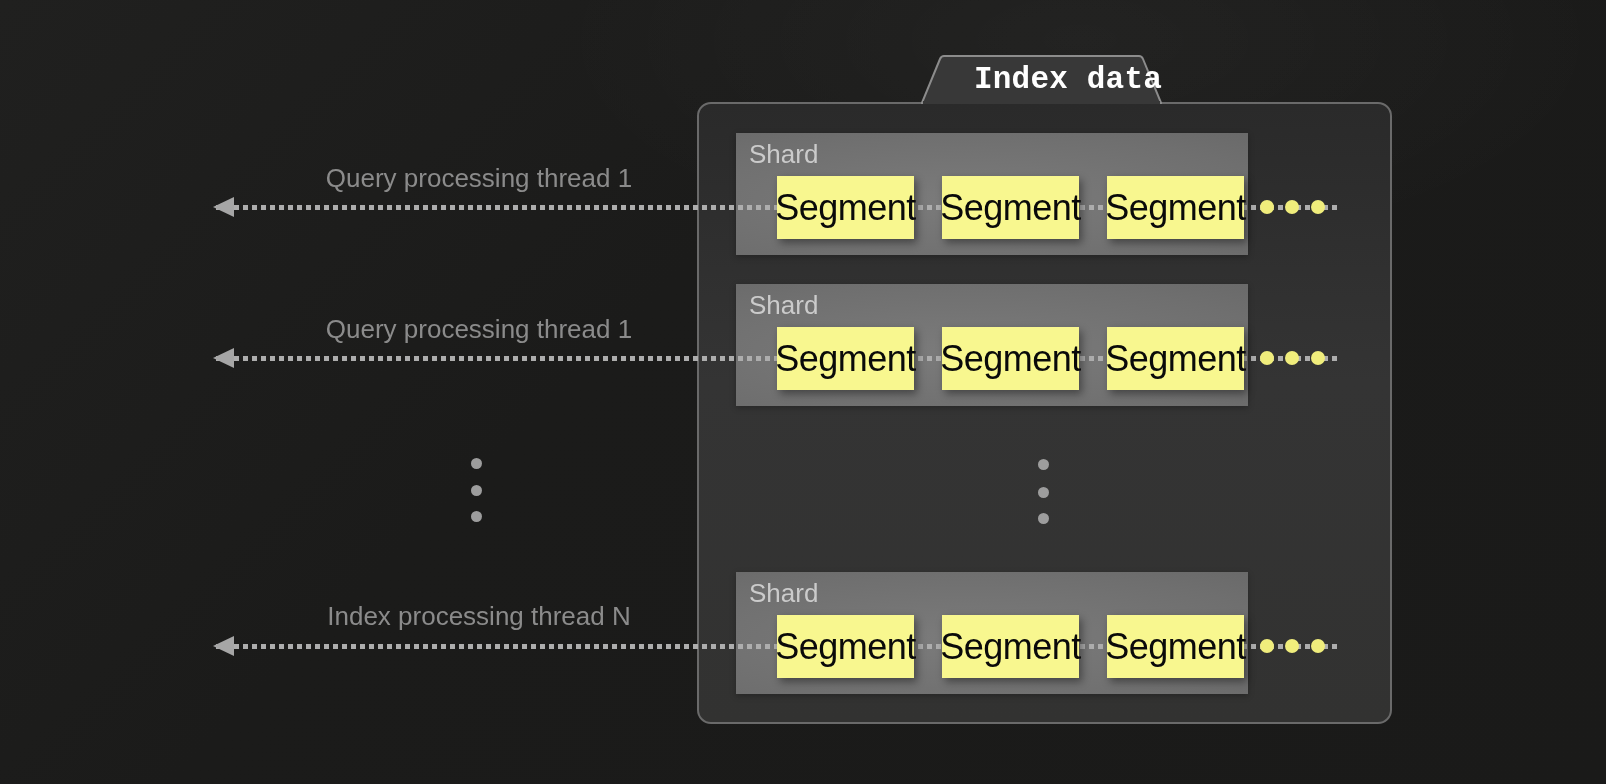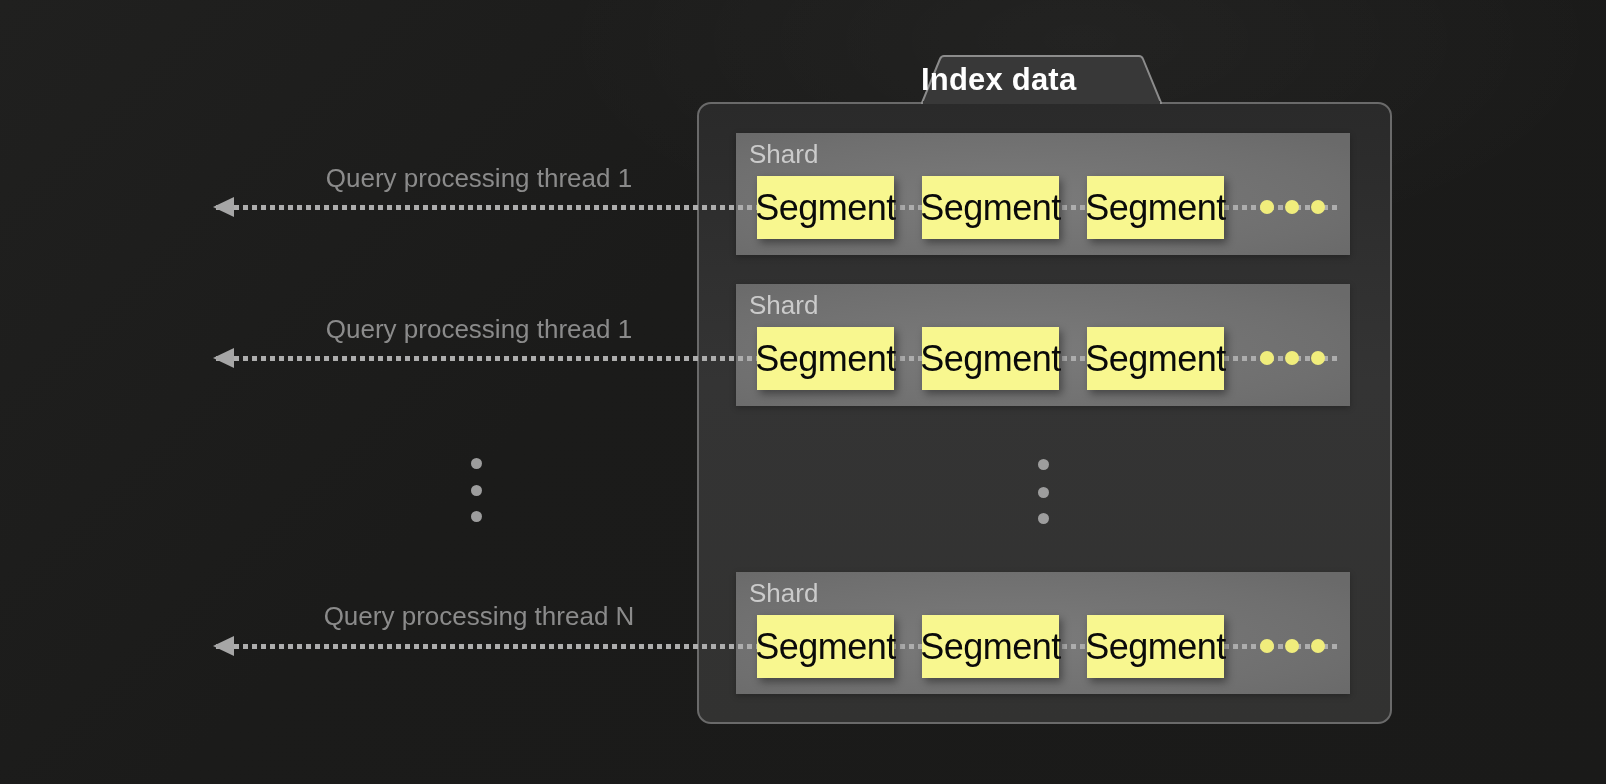"Index data" .tab-label { font-family: none -> Liberation Mono, monospace; text-align: left -> right }
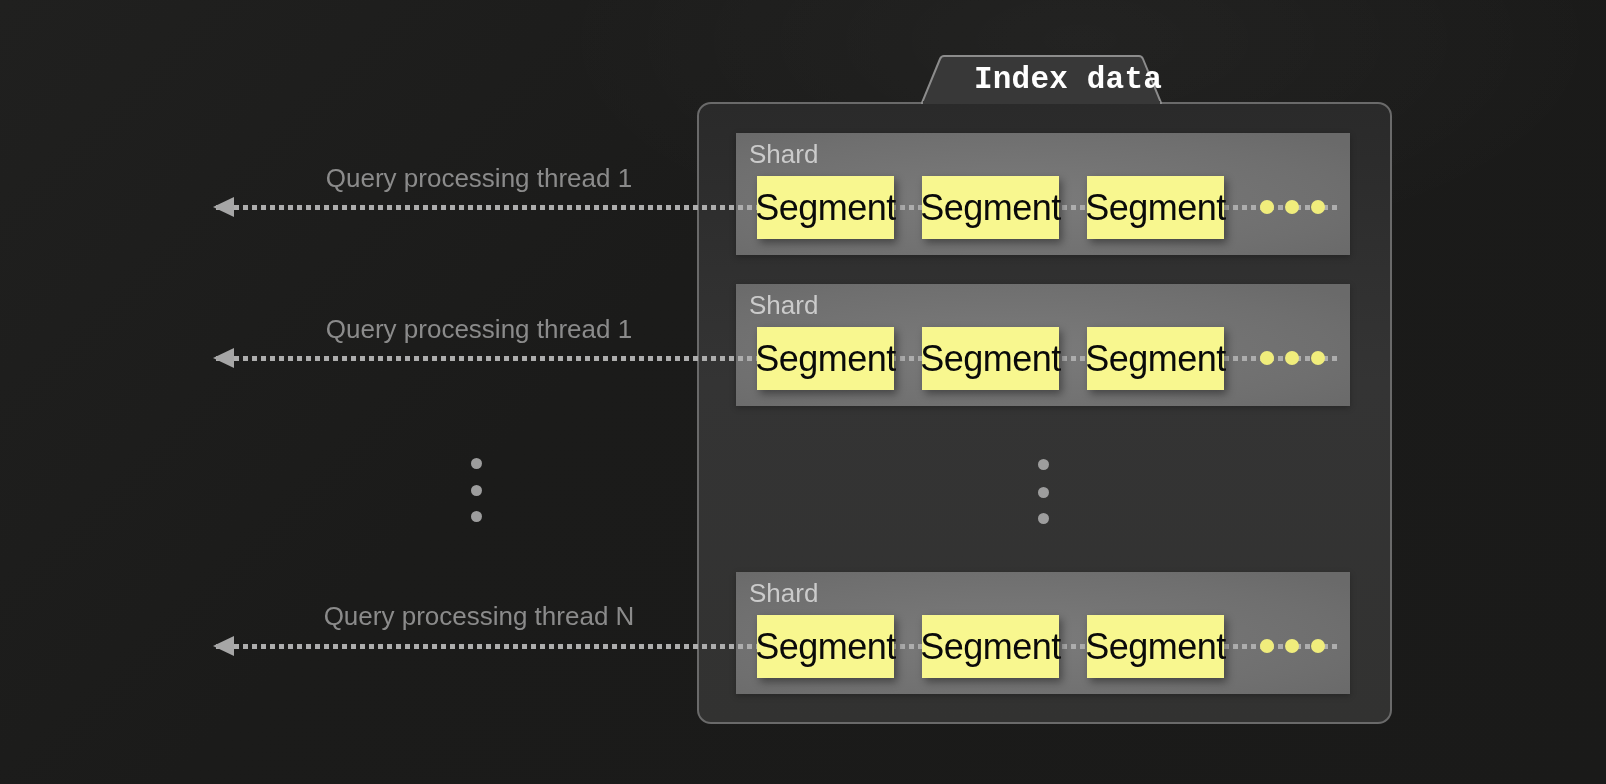"Shard" .shard { width: 614px -> 512px }
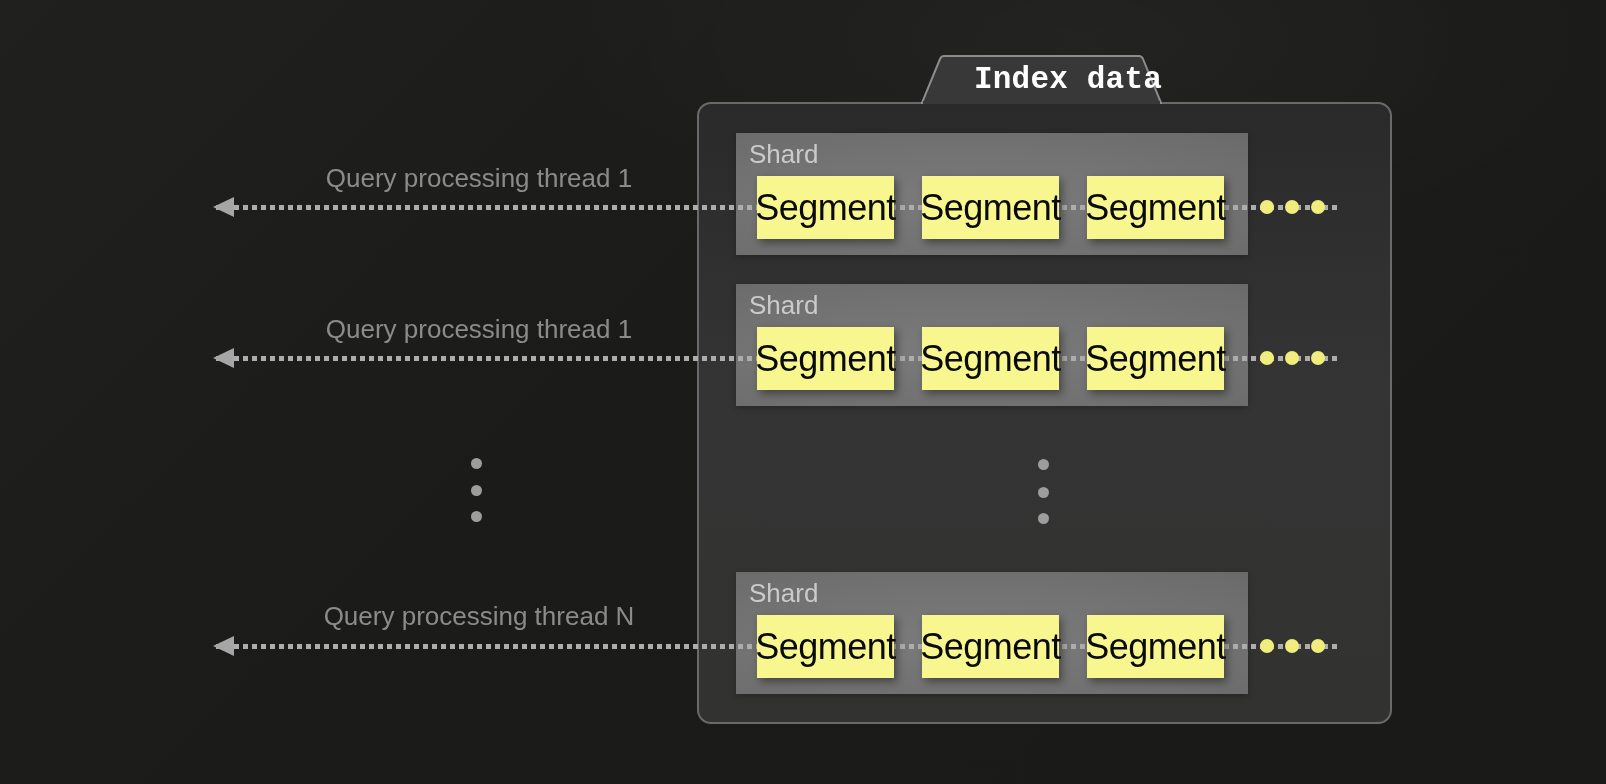"Segment" .segment { margin-left: none -> 20px }
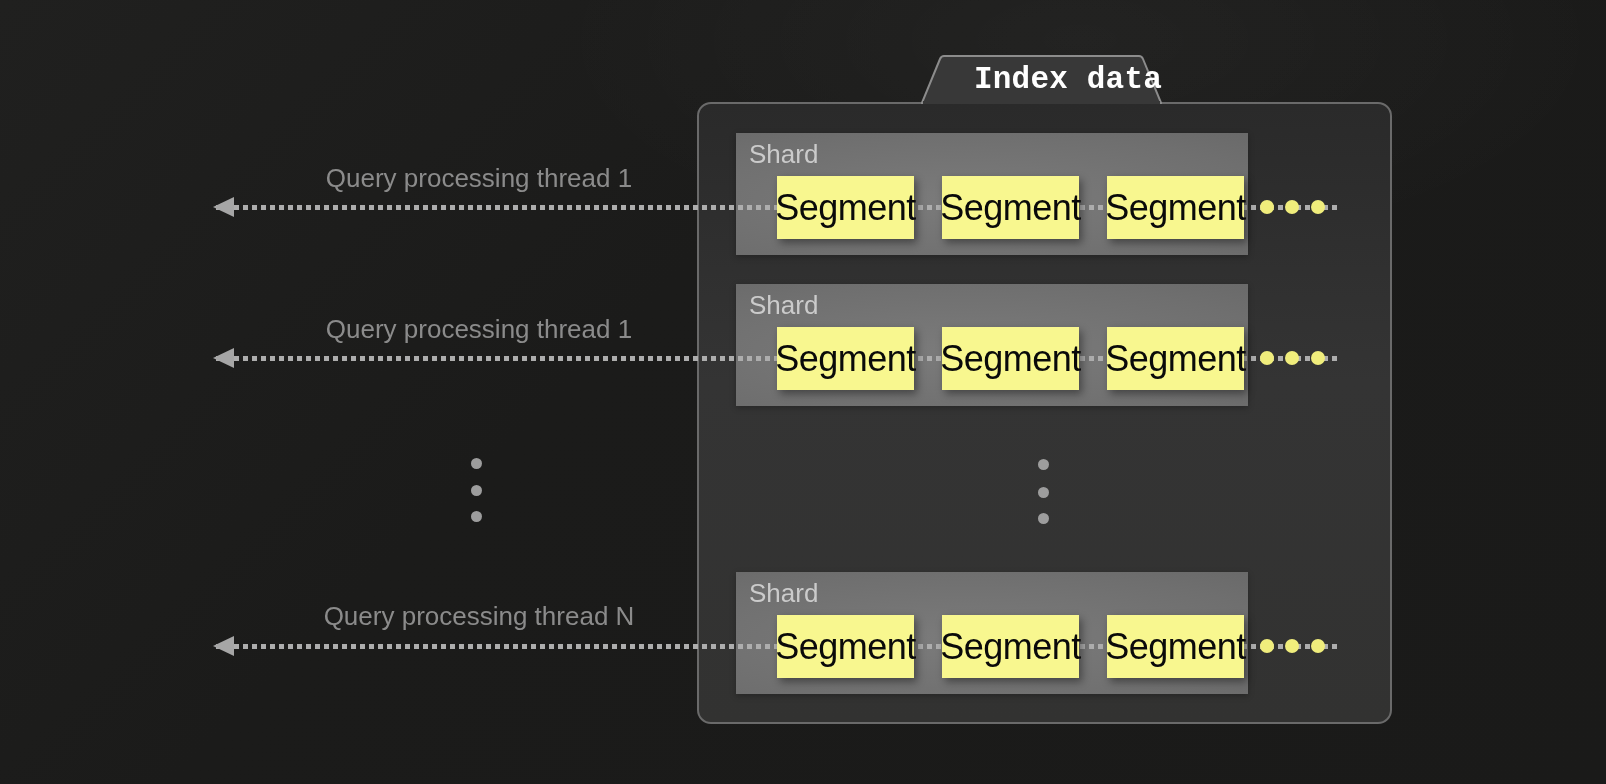"Query processing thread N" div.qlabel { text: Query -> Index }
